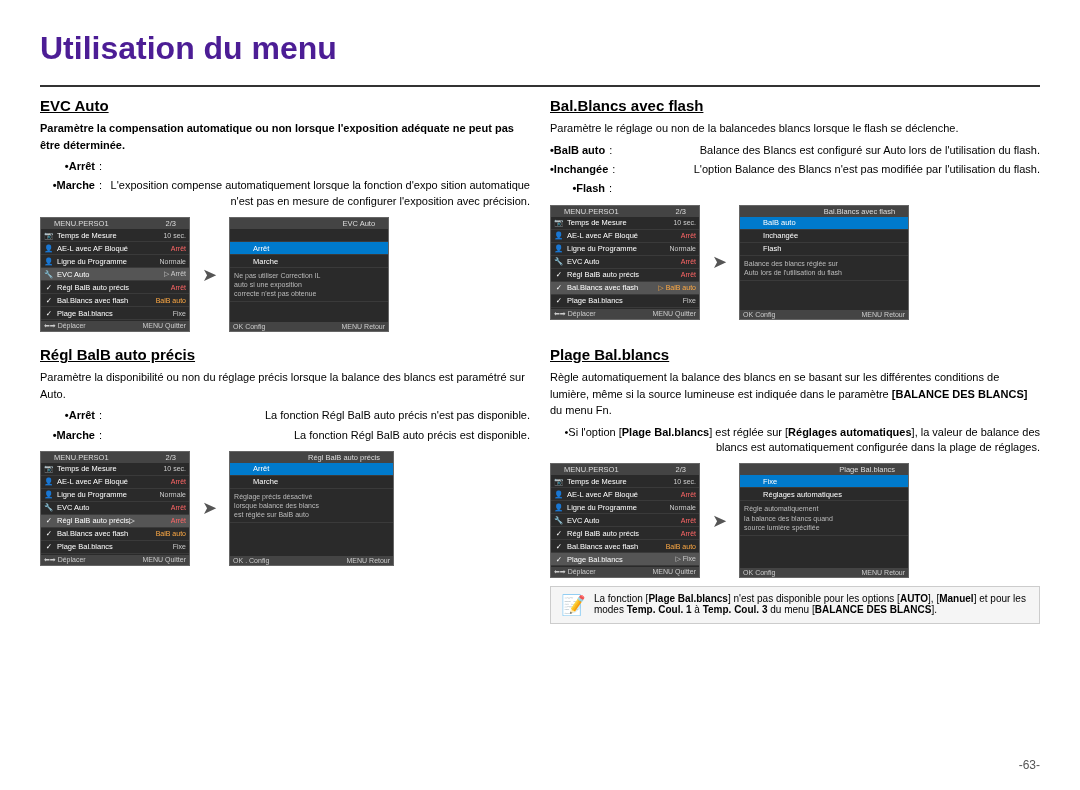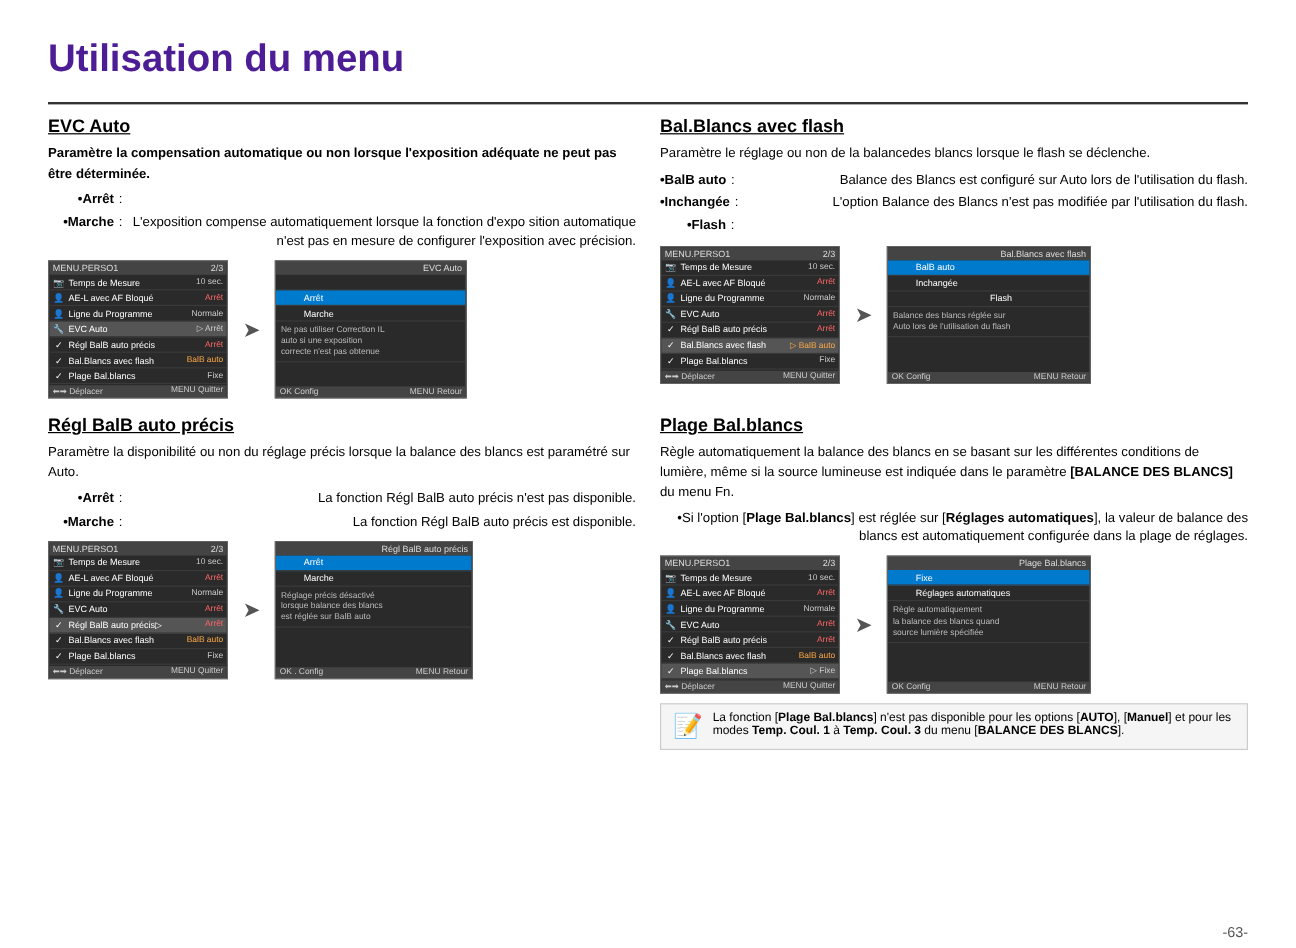"MENU.PERSO1" .cam-header { padding: 1px 3px -> 1px 13px }
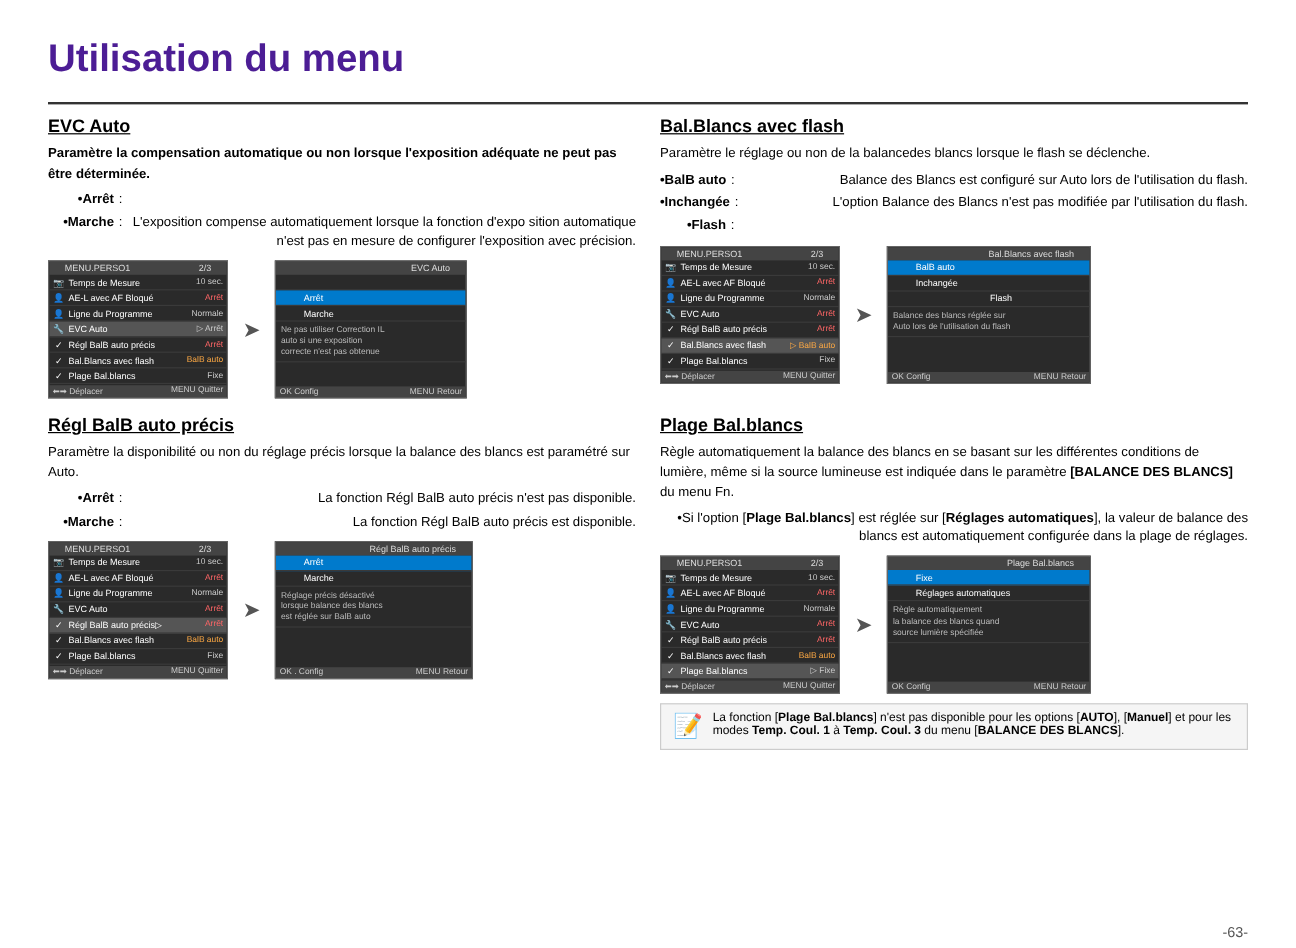"Flash" span.cam-label { text-align: center -> none }
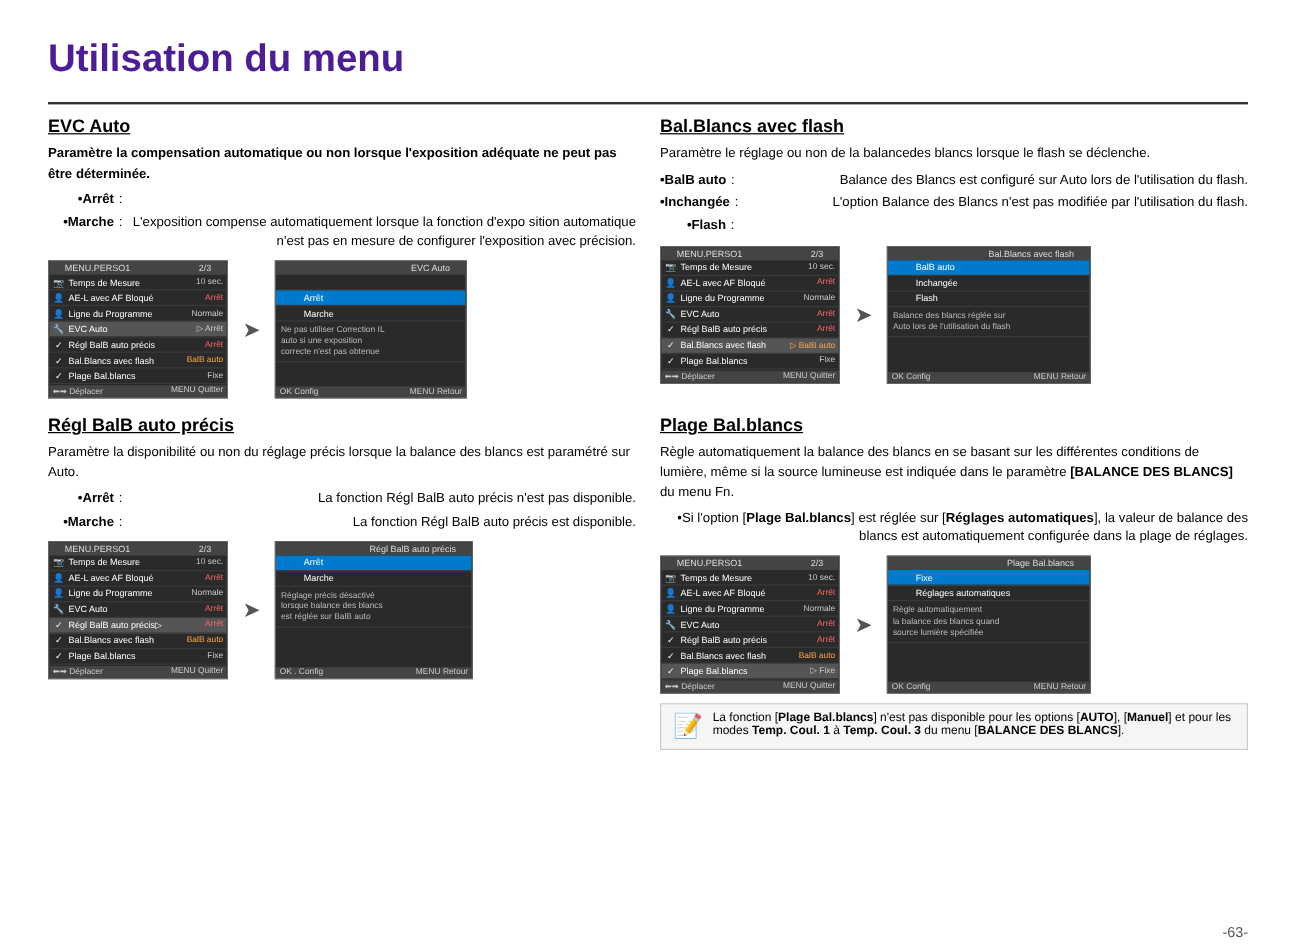"-63-" .page-num { bottom: 6px -> 18px }
